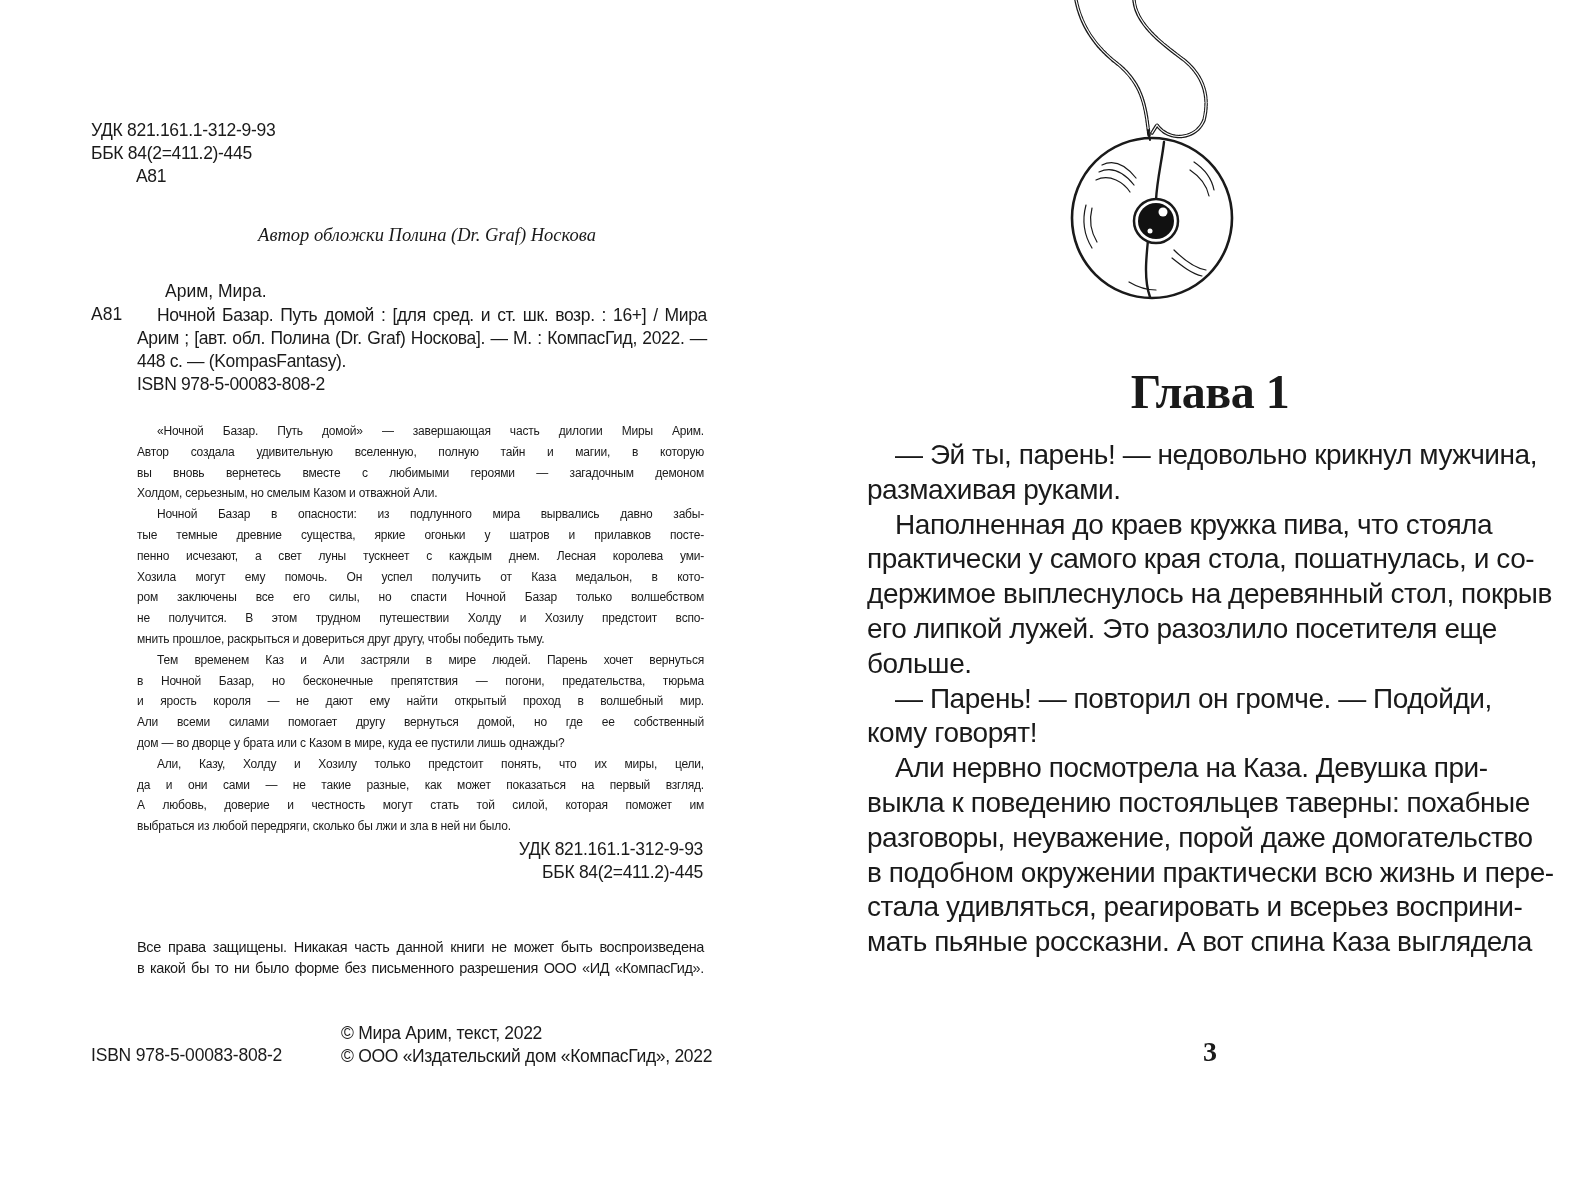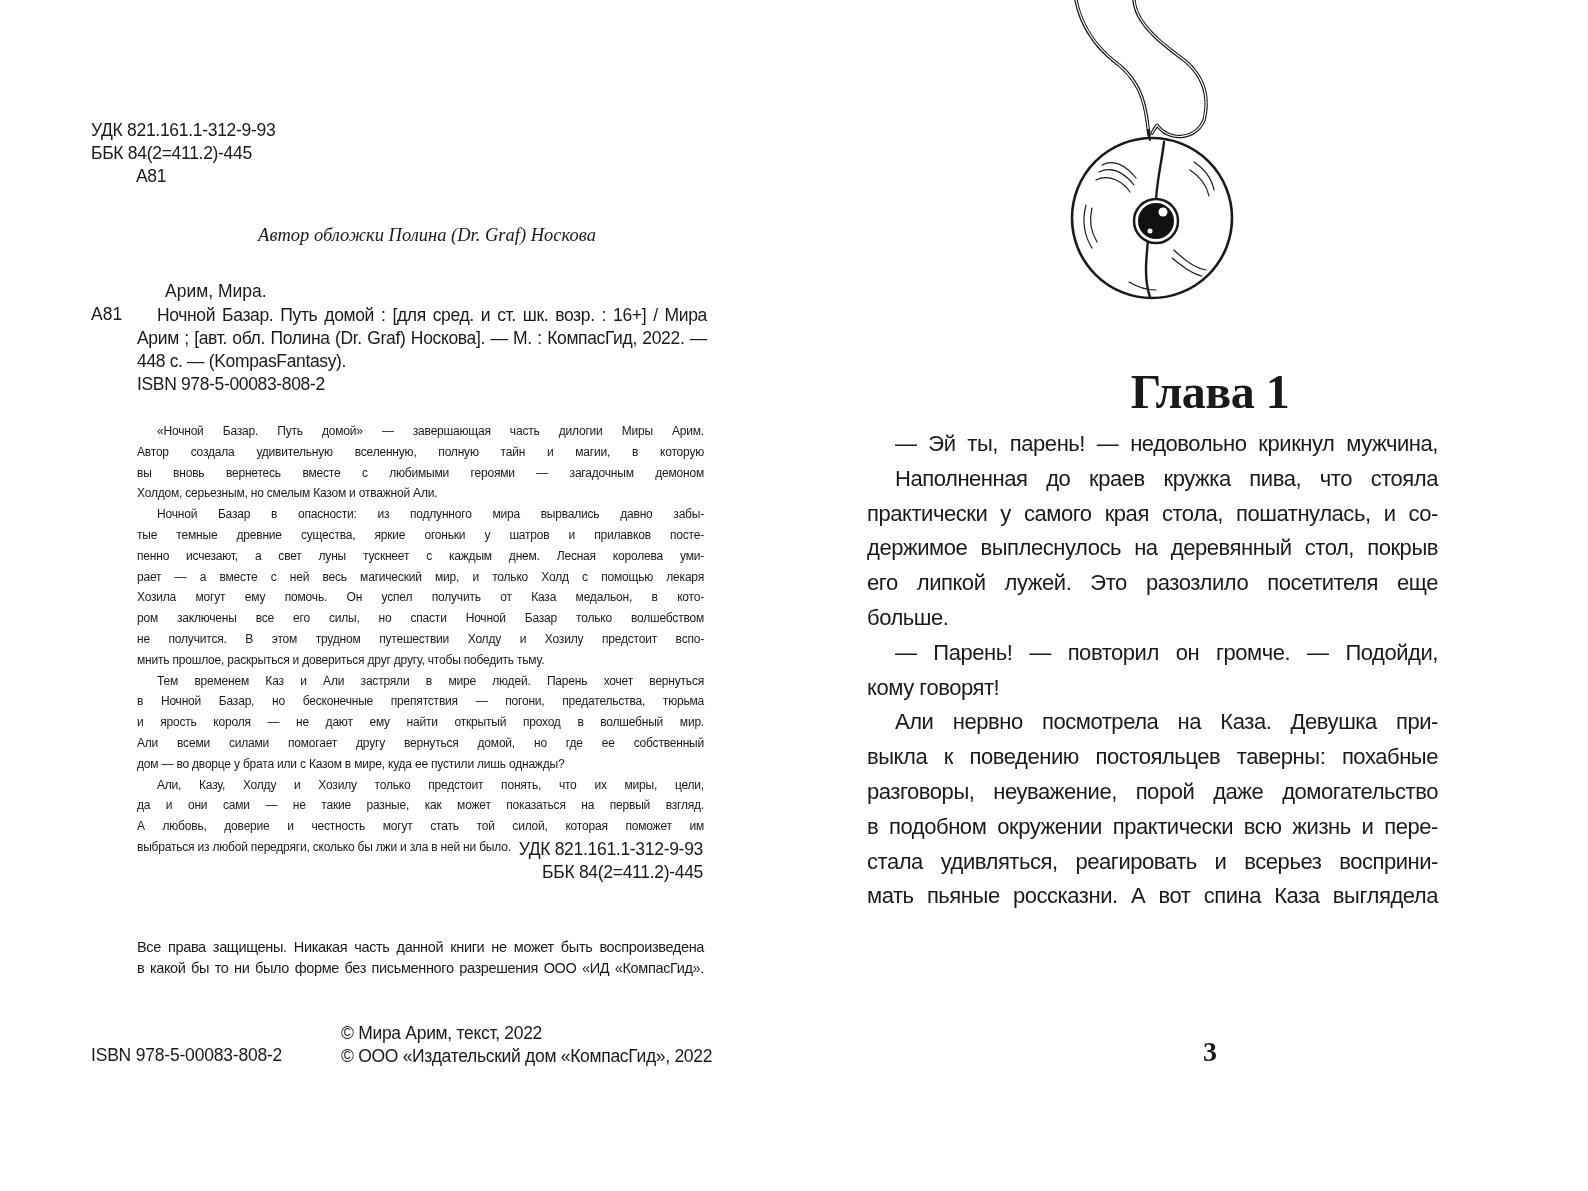"— Эй ты, парень! —" .body-text { font-size: 22px -> 28px; top: 427px -> 438px }
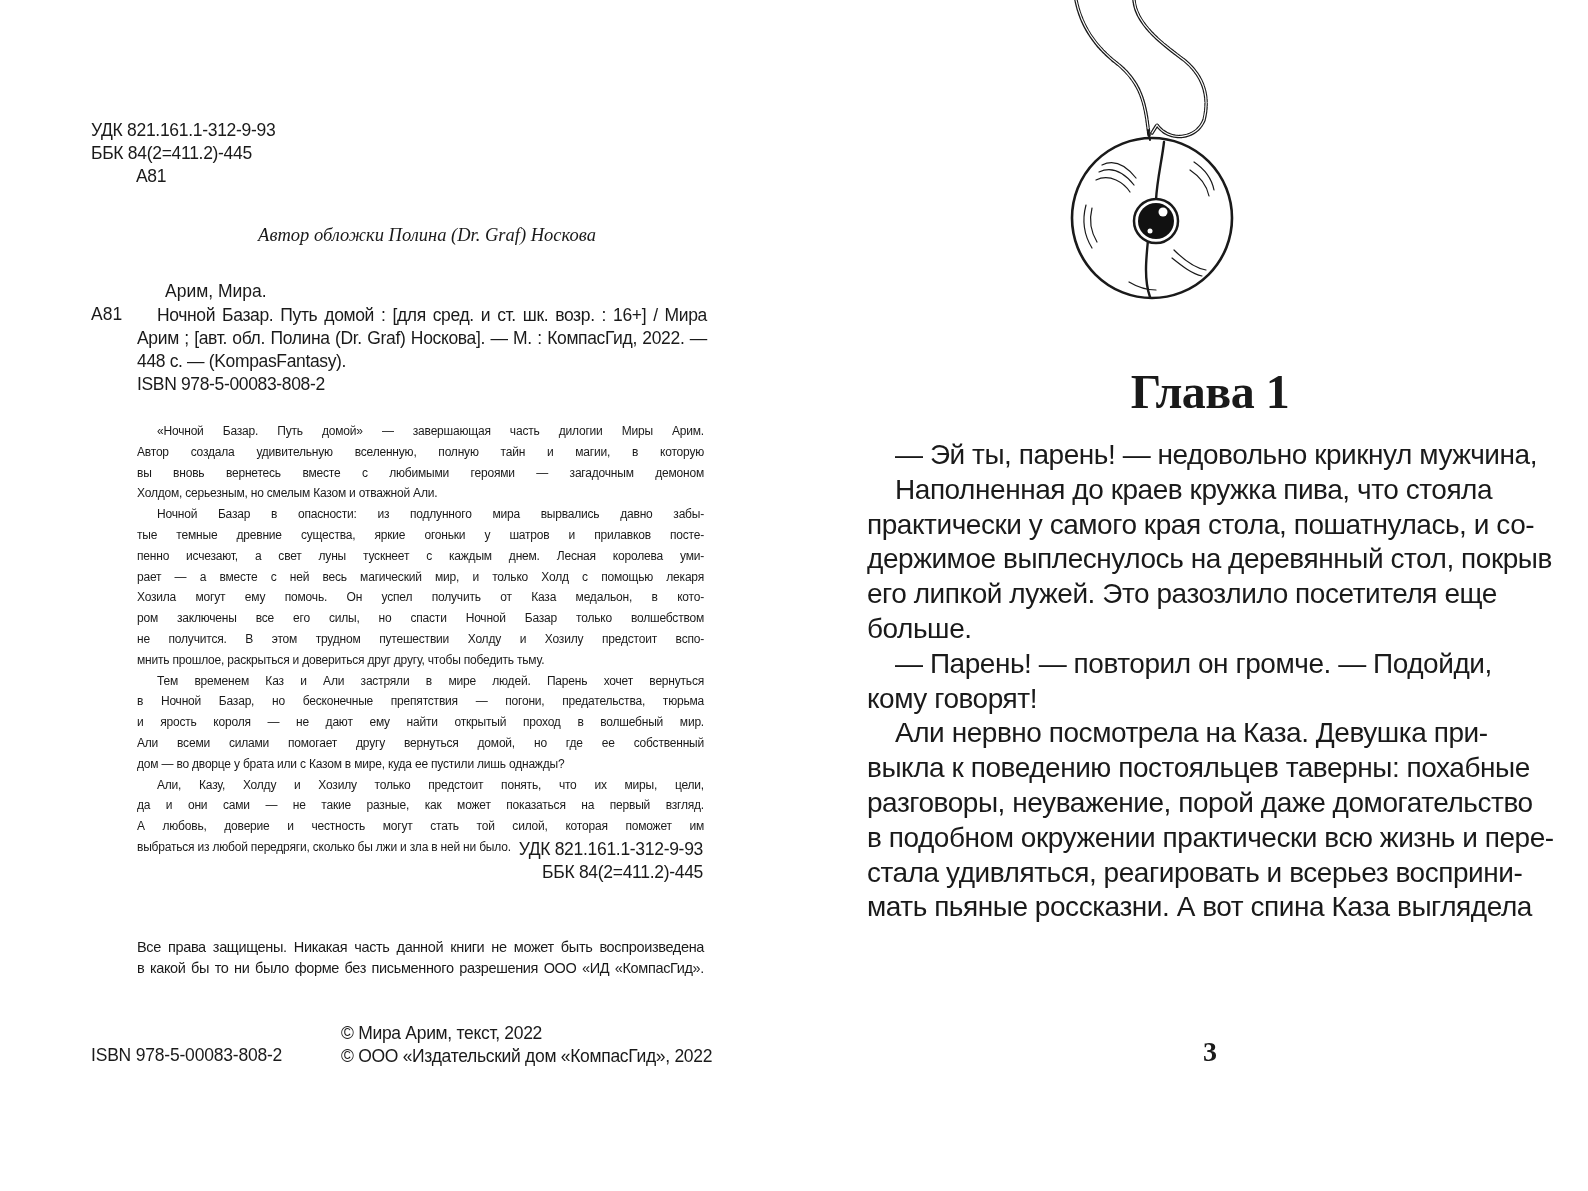"размахивая руками." span.line { html: none -> <span>размахивая руками.</span> }
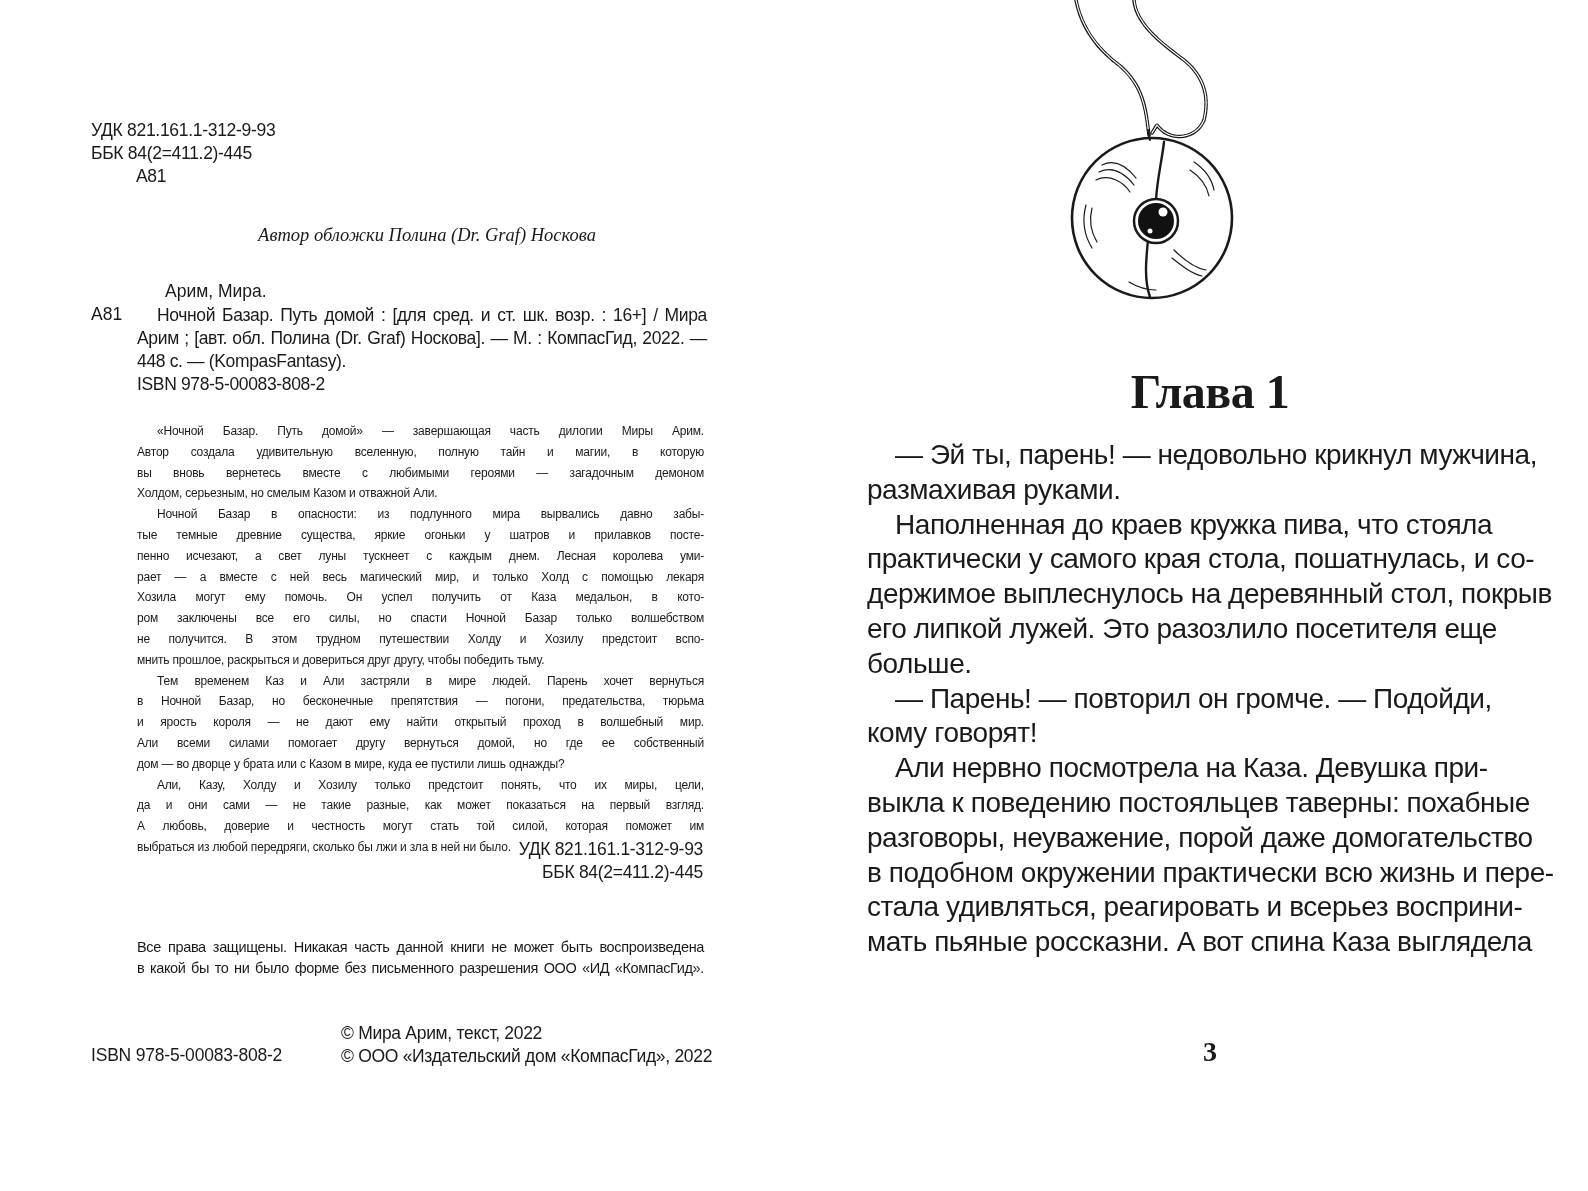"рает — а вместе с" span.line { html: <span>рает — а вместе с ней весь магический мир, и только Холд с помощью лекаря</span> -> none }
